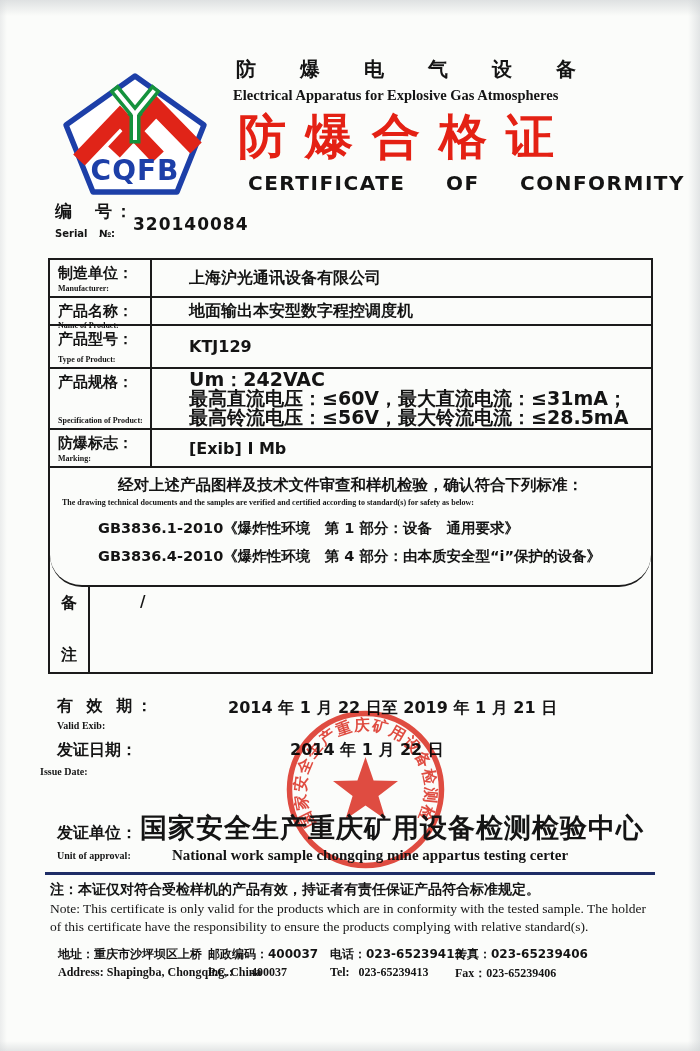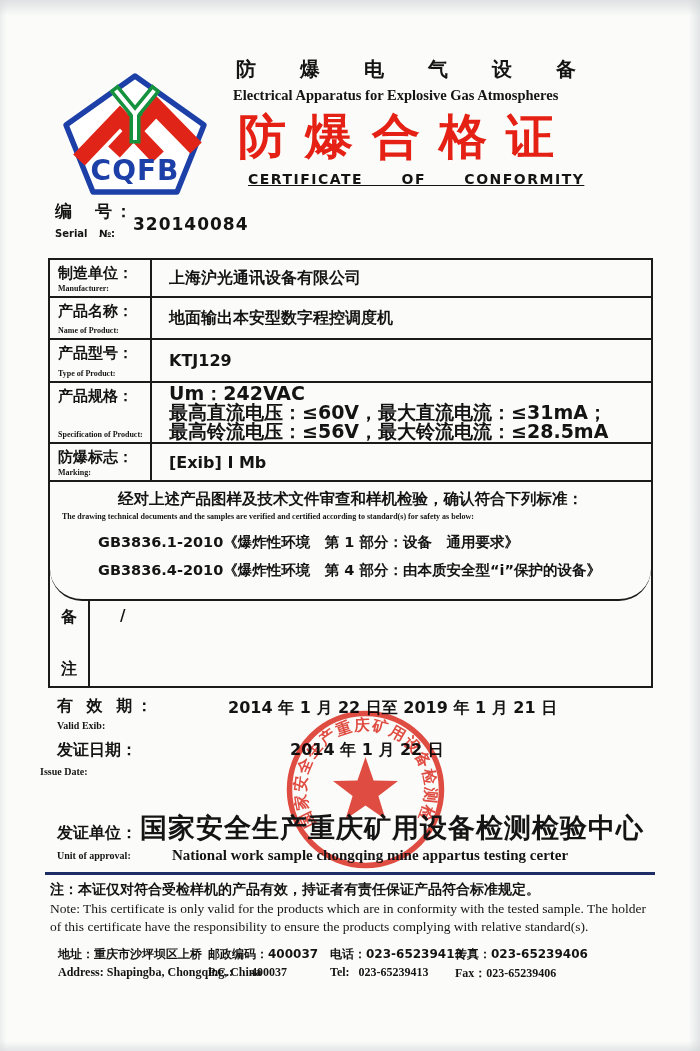"CERTIFICATE OF CONFORMITY" .hdr-title-en { font-size: 14px -> 20px; text-decoration: underline -> none }
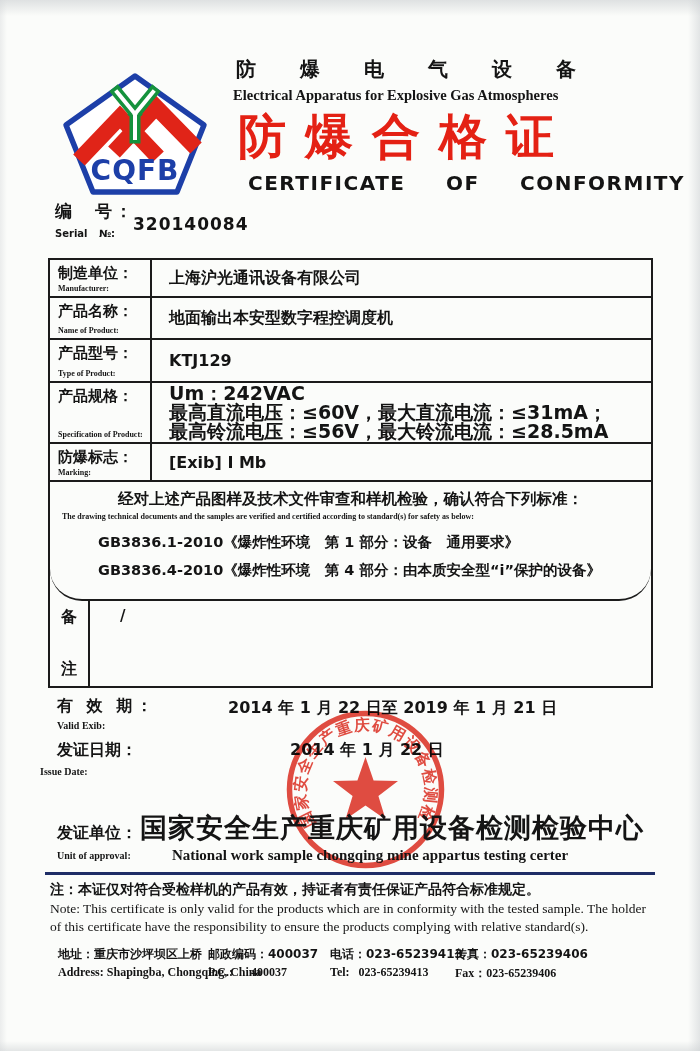"制造单位：" .trow { gap: none -> 20px }
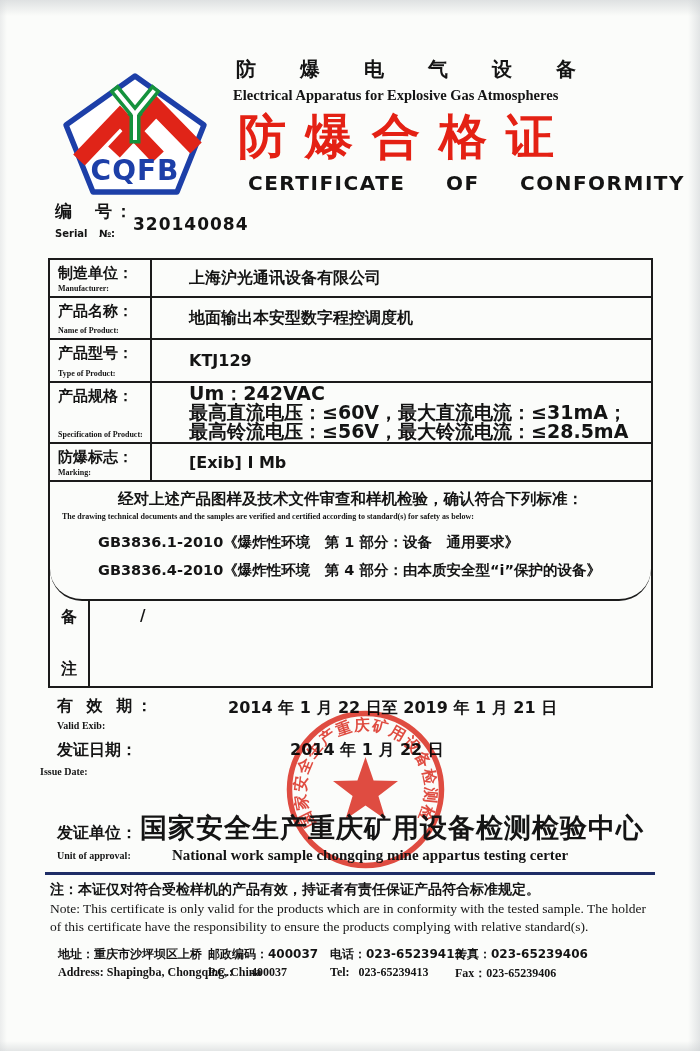"产品名称：" .r2 { height: 42px -> 28px }
